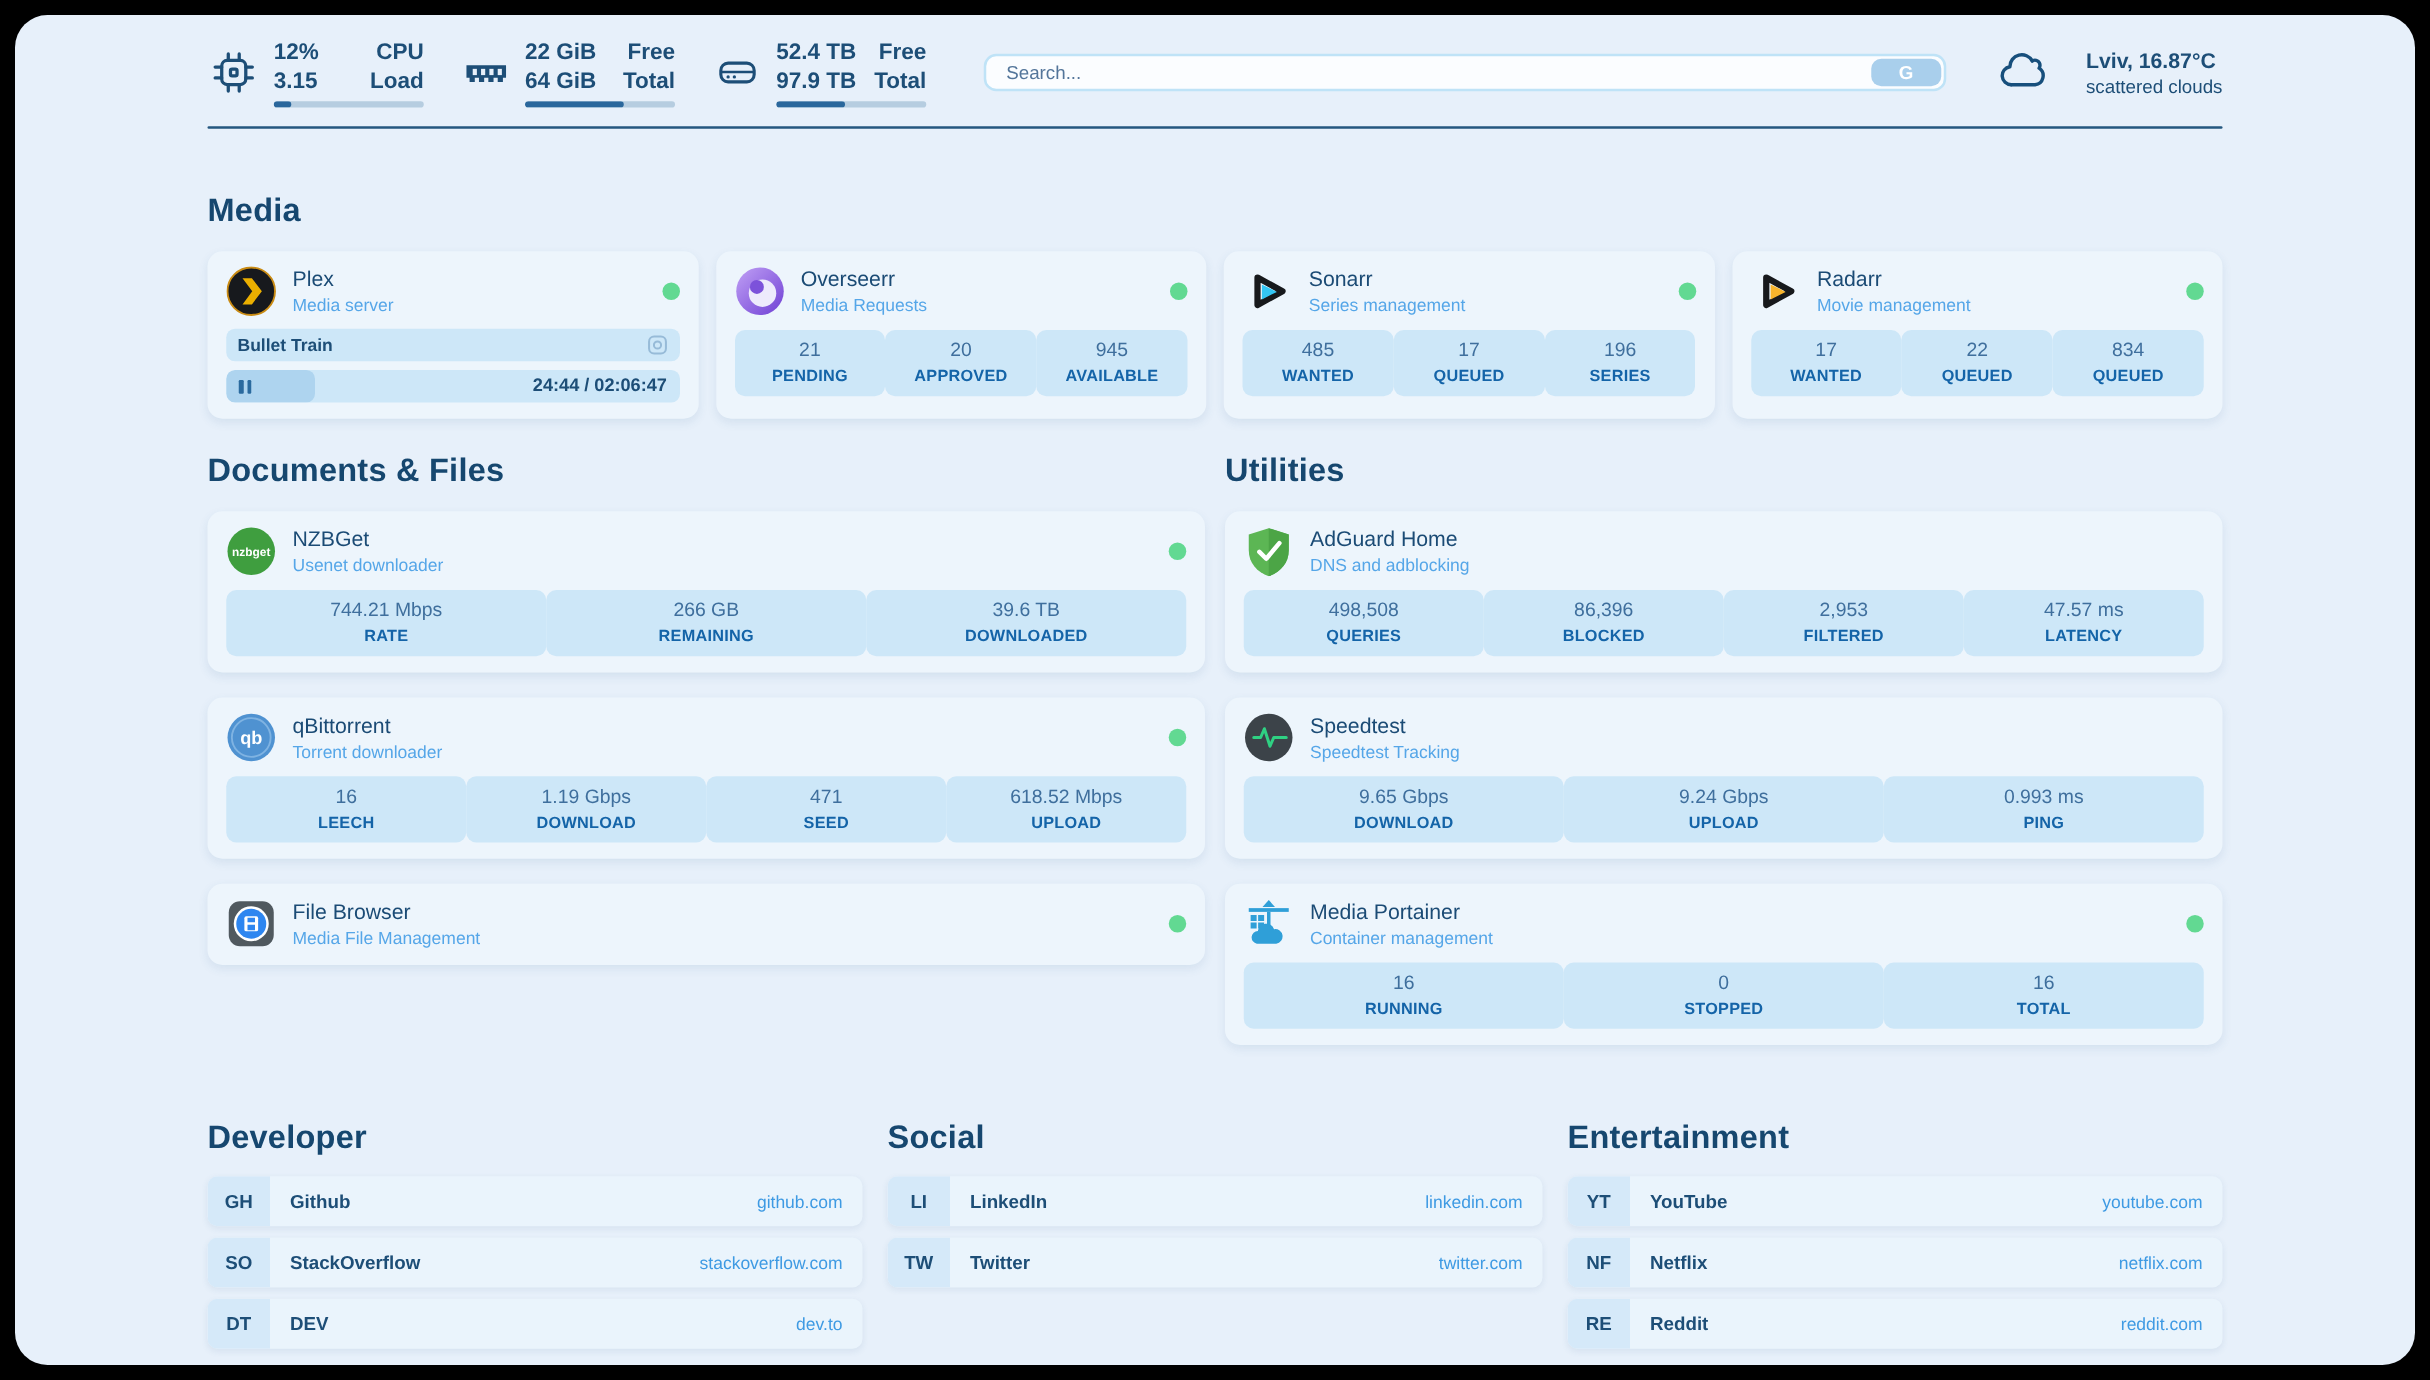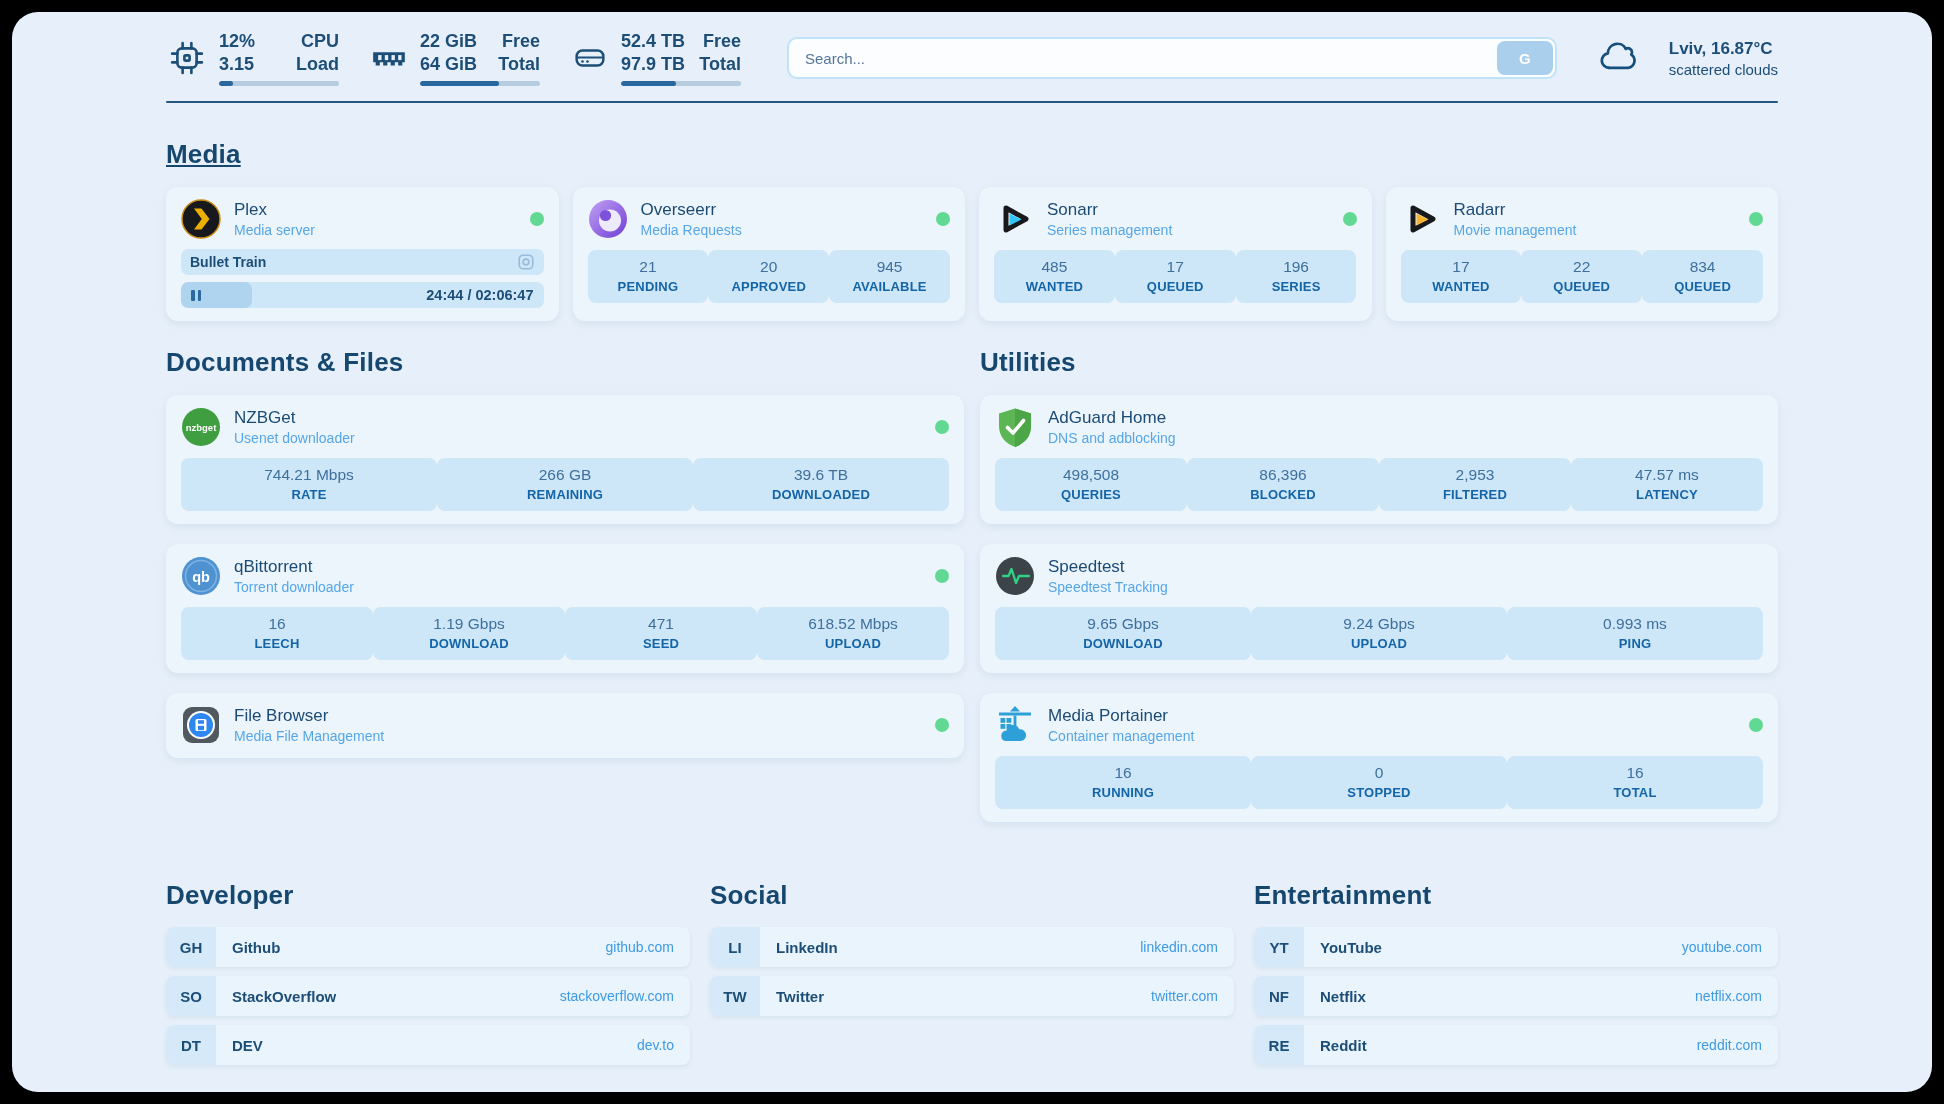"Search..." .searchwrap { height: 42px -> 30px }
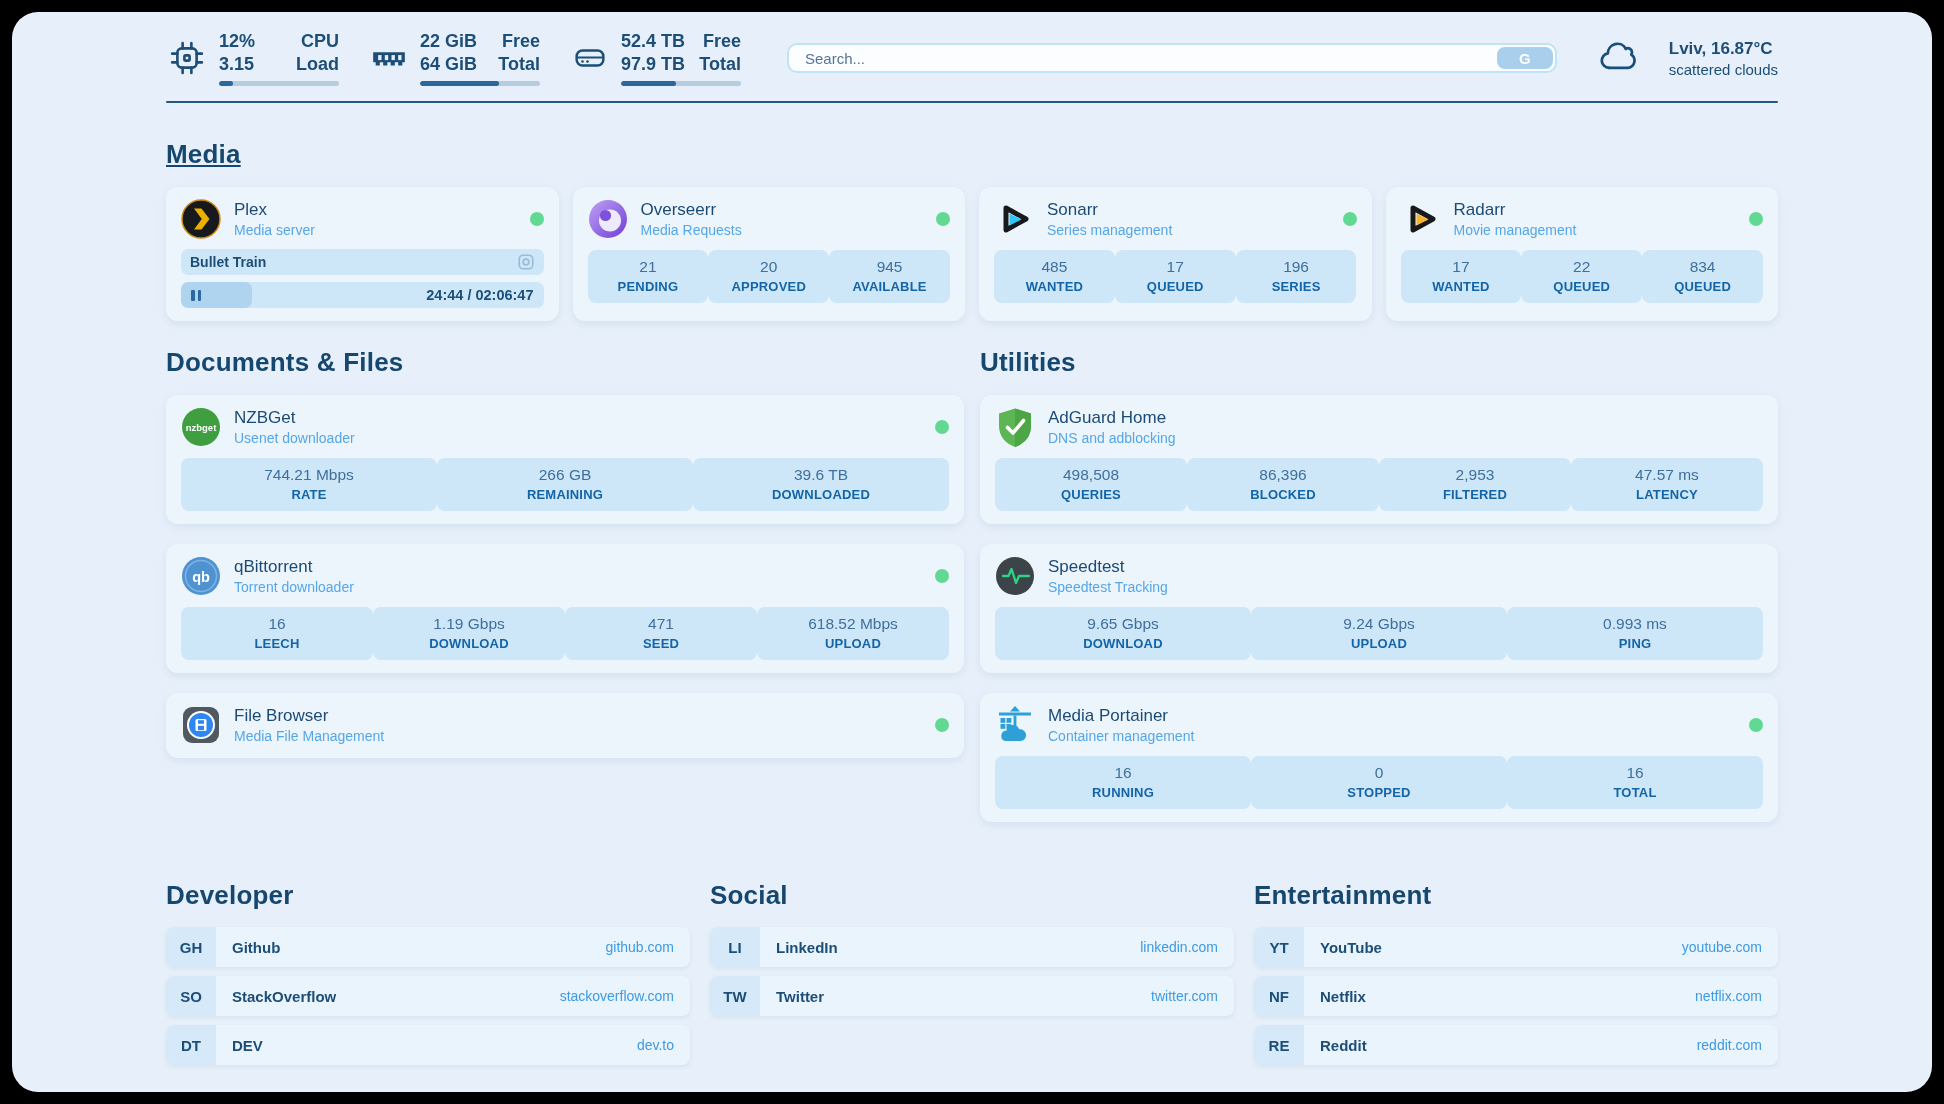"Media" .media-title { margin-top: 36px -> 50px; text-decoration: underline -> none }
